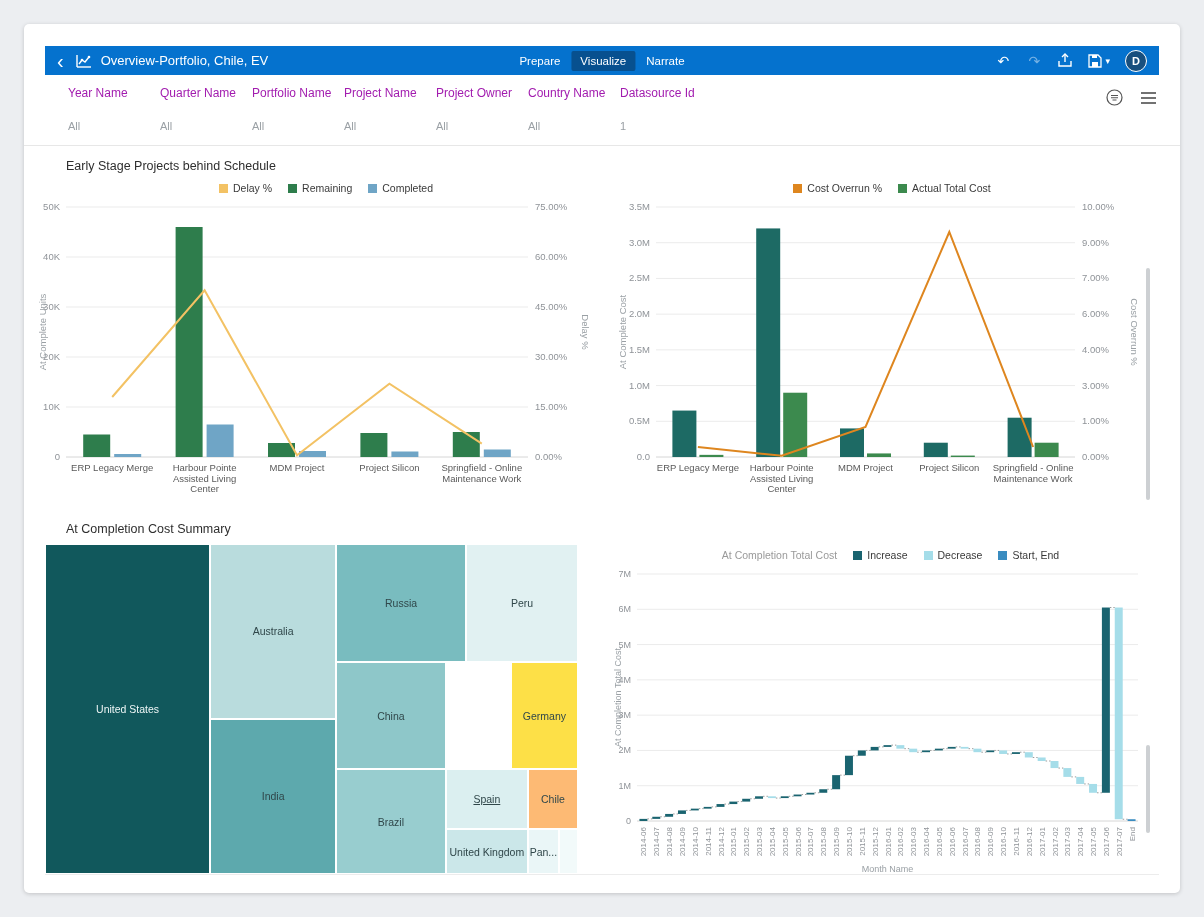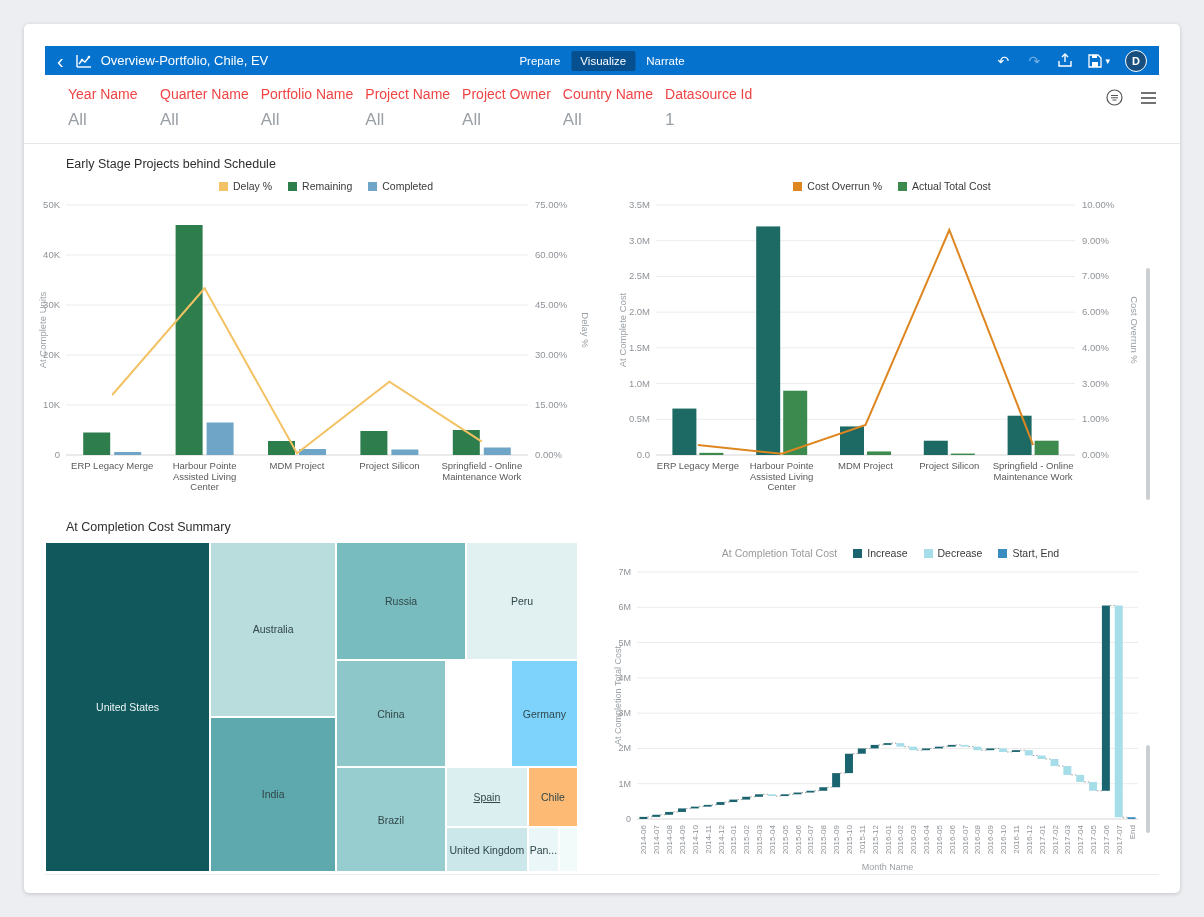"Year Name" .flabel { color: #ef4444 -> #a21caf; font-size: 14px -> 12px }
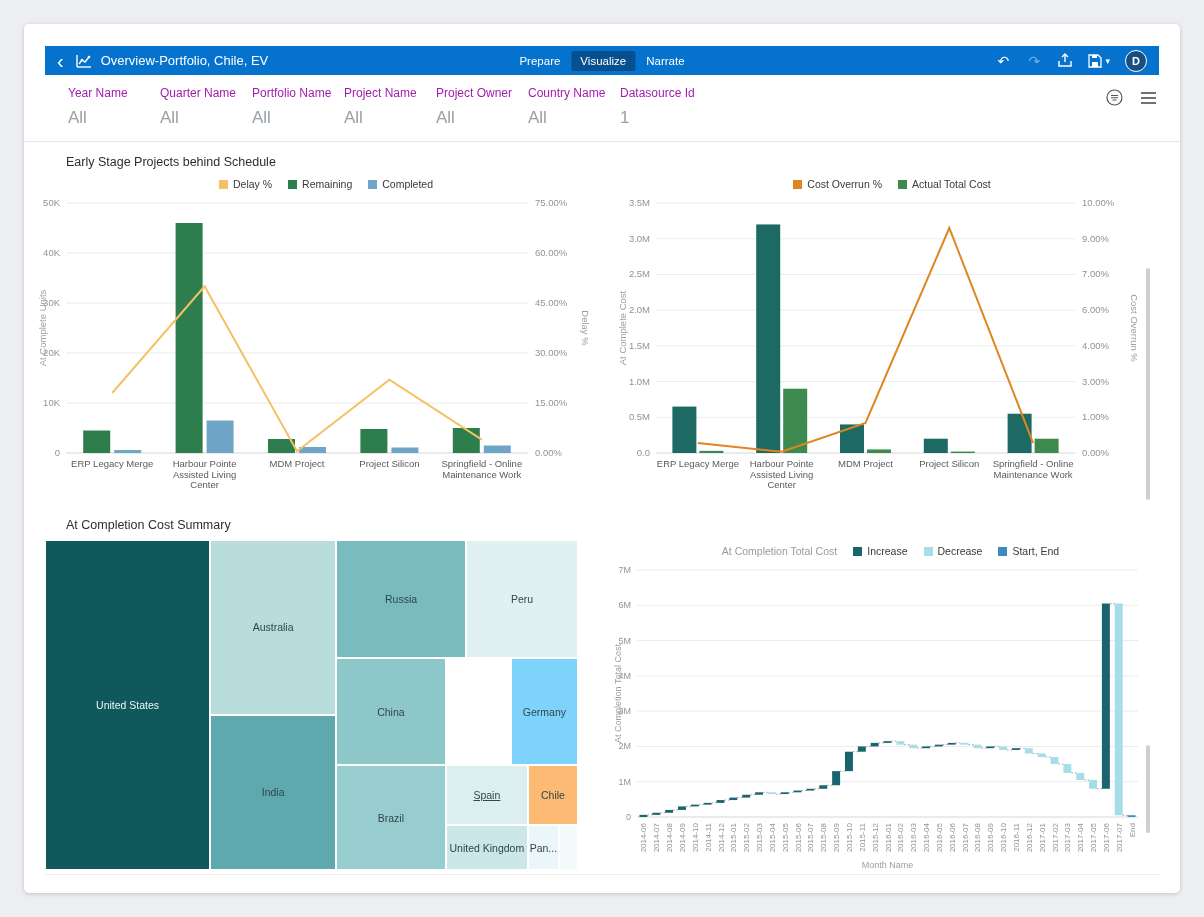"All" .fvalue { font-size: 17px -> 11px; margin-top: 8px -> 20px }
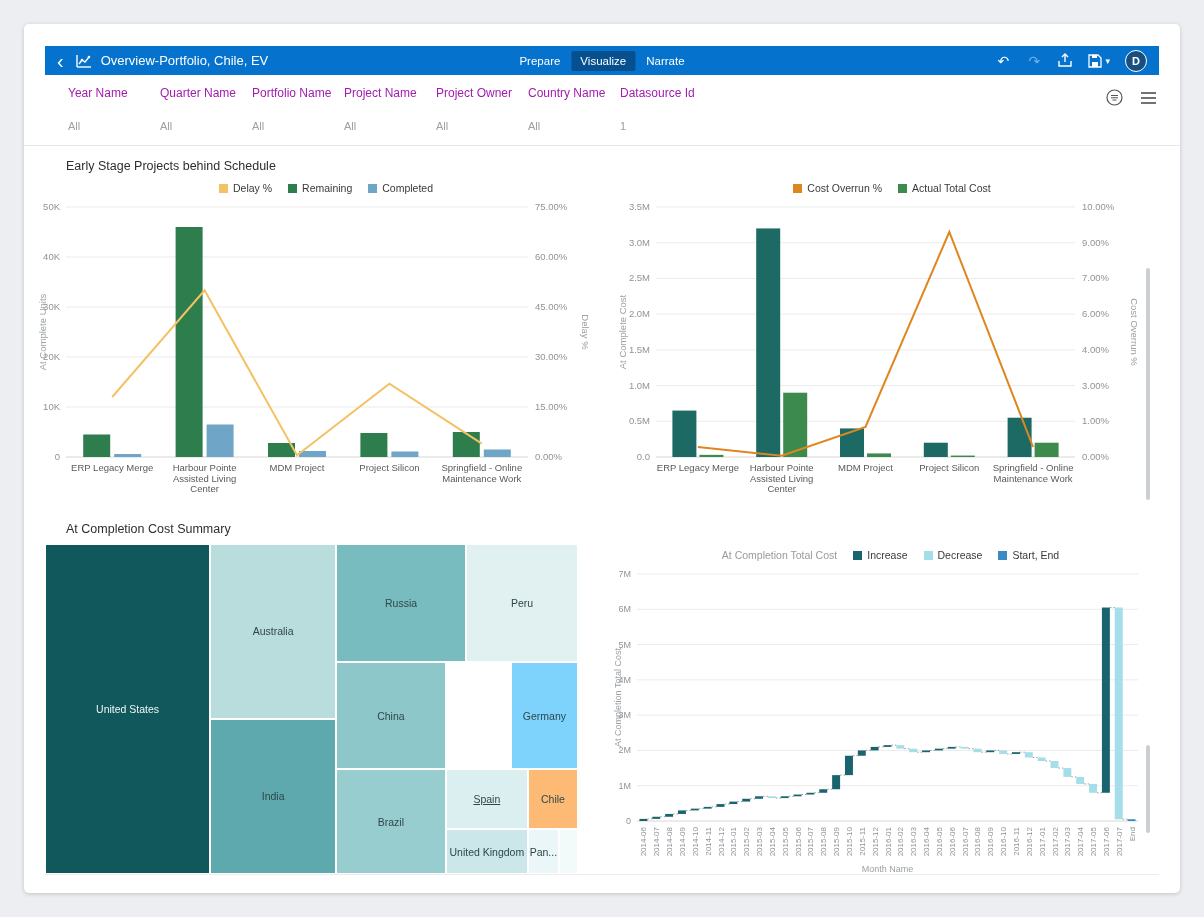"Germany" div.tm-tile { background: #7dd3fc -> #fde047 }
